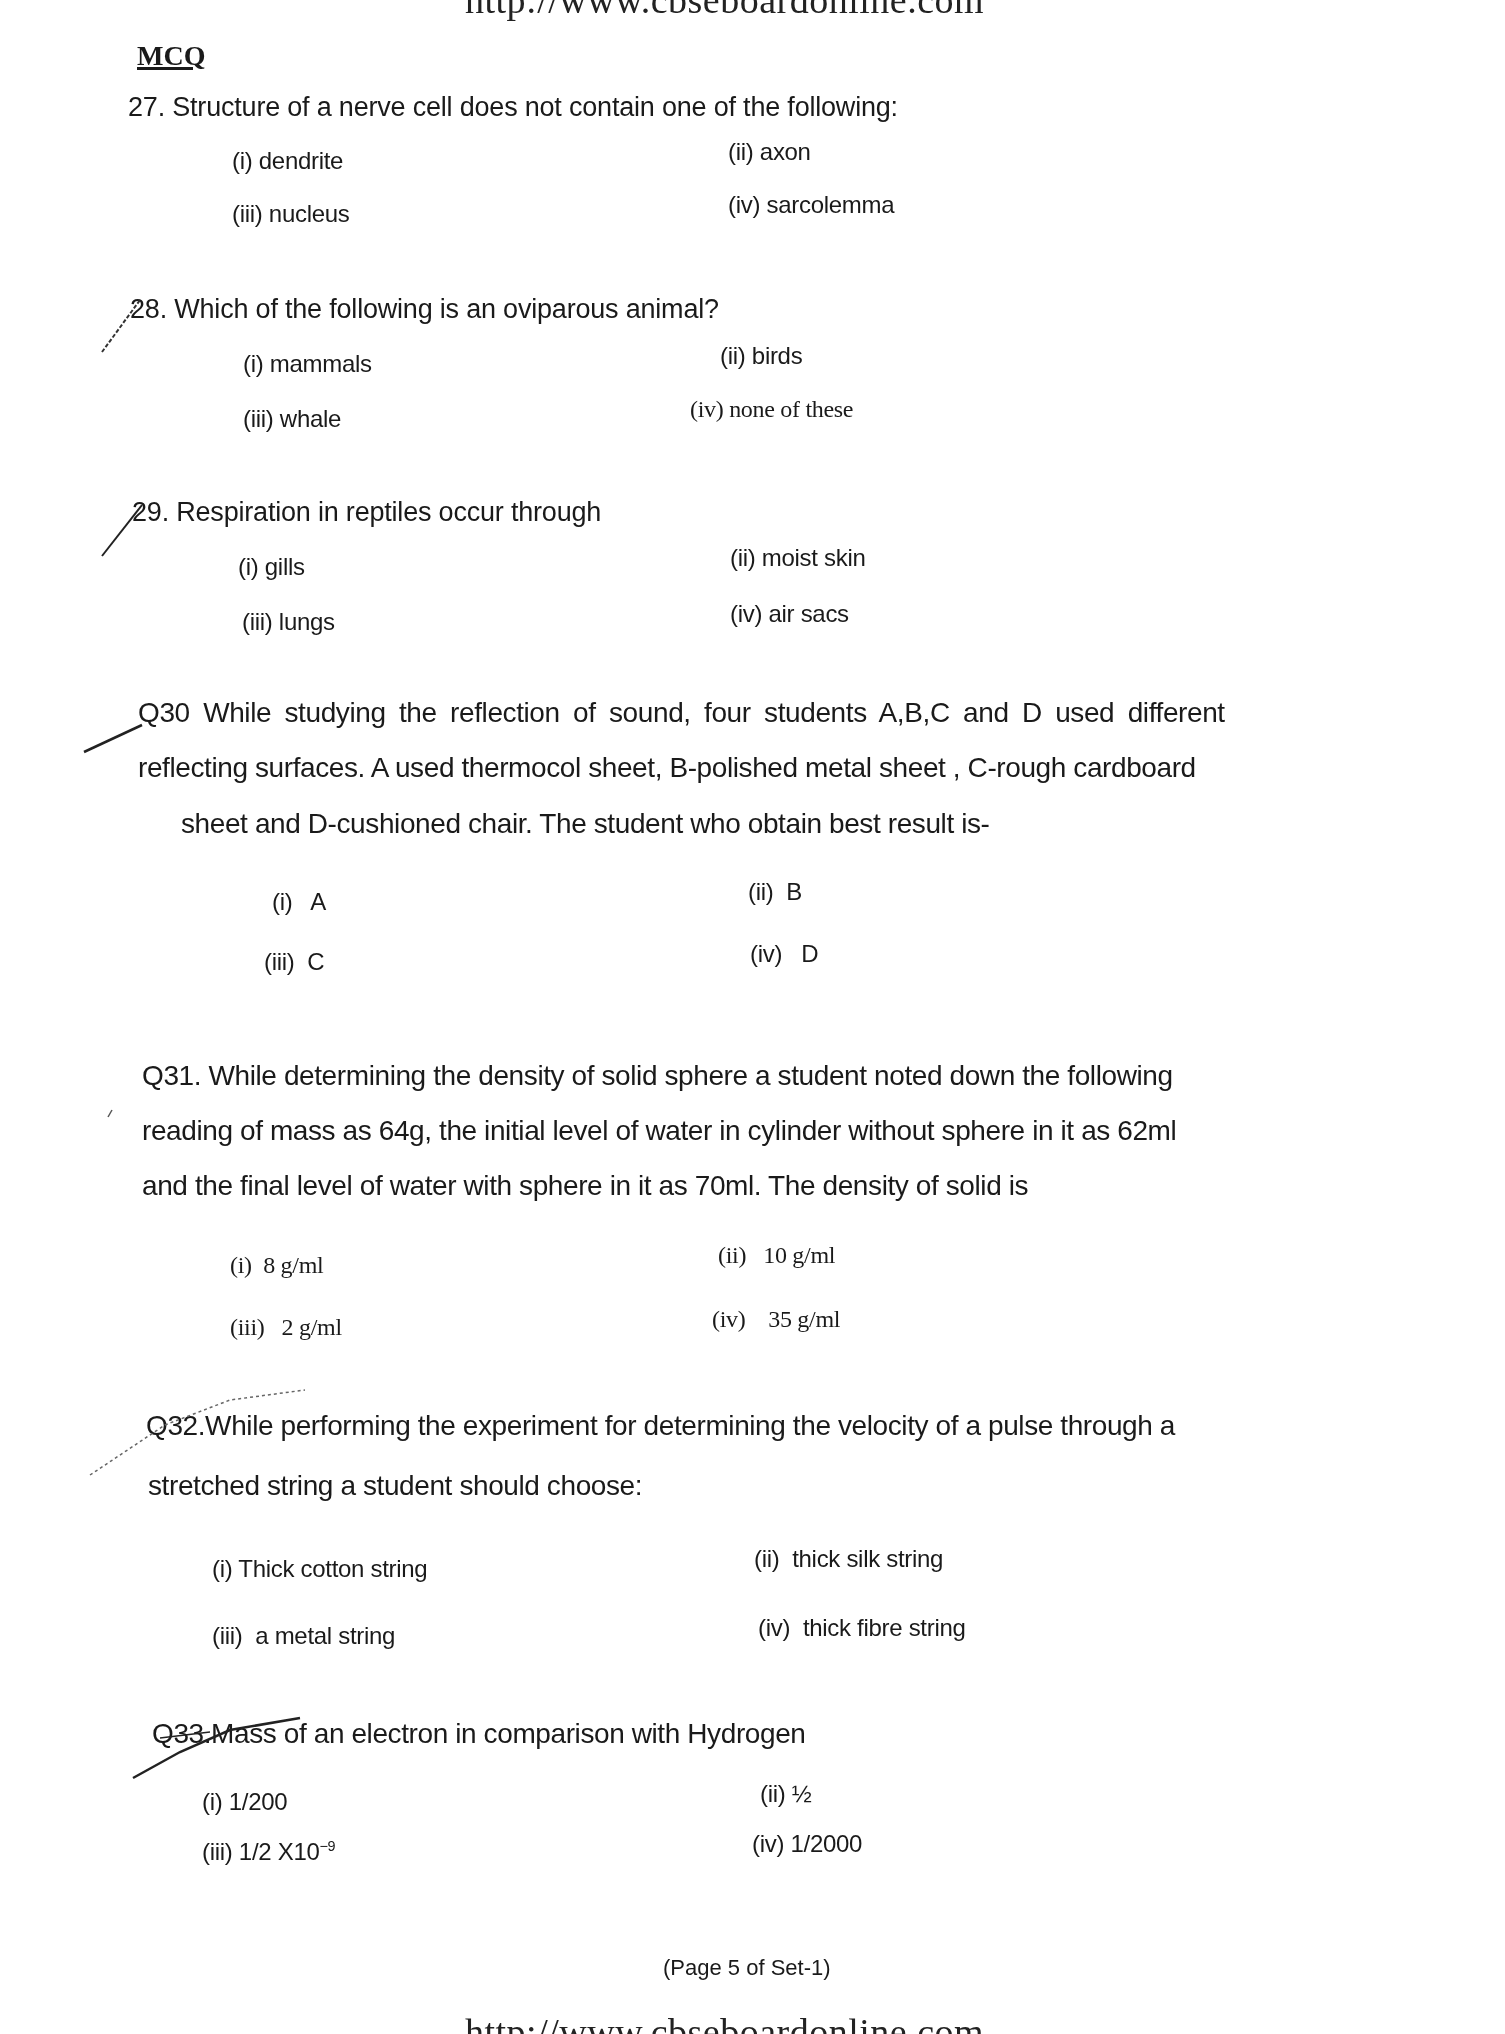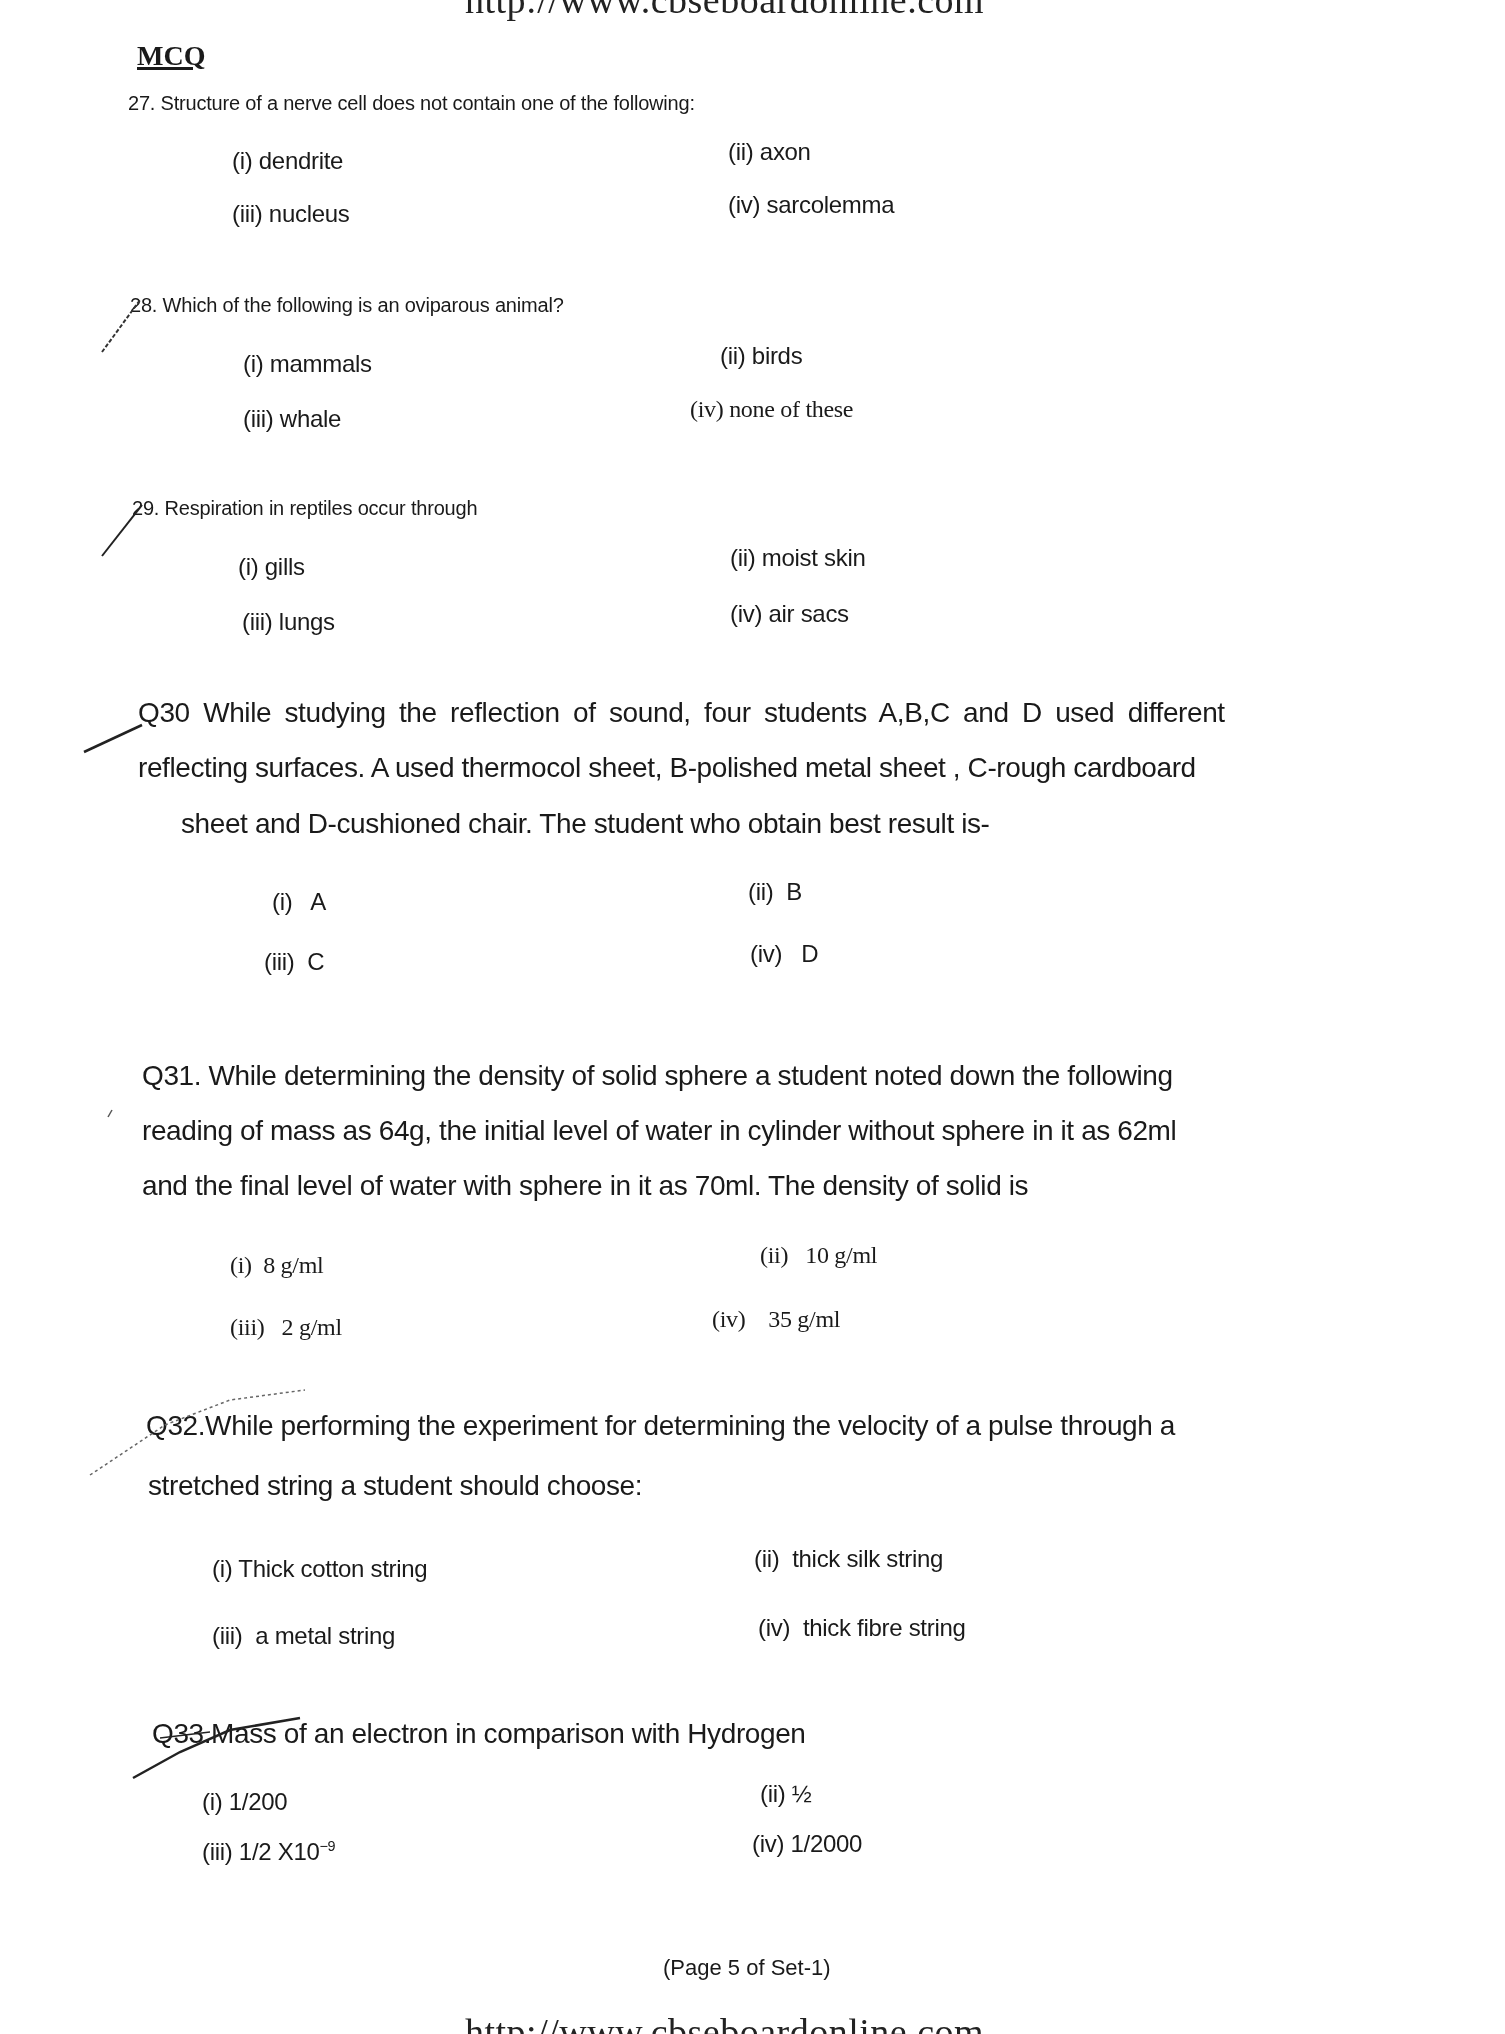"27. Structure of a nerve" .q { font-size: 20px -> 27px }
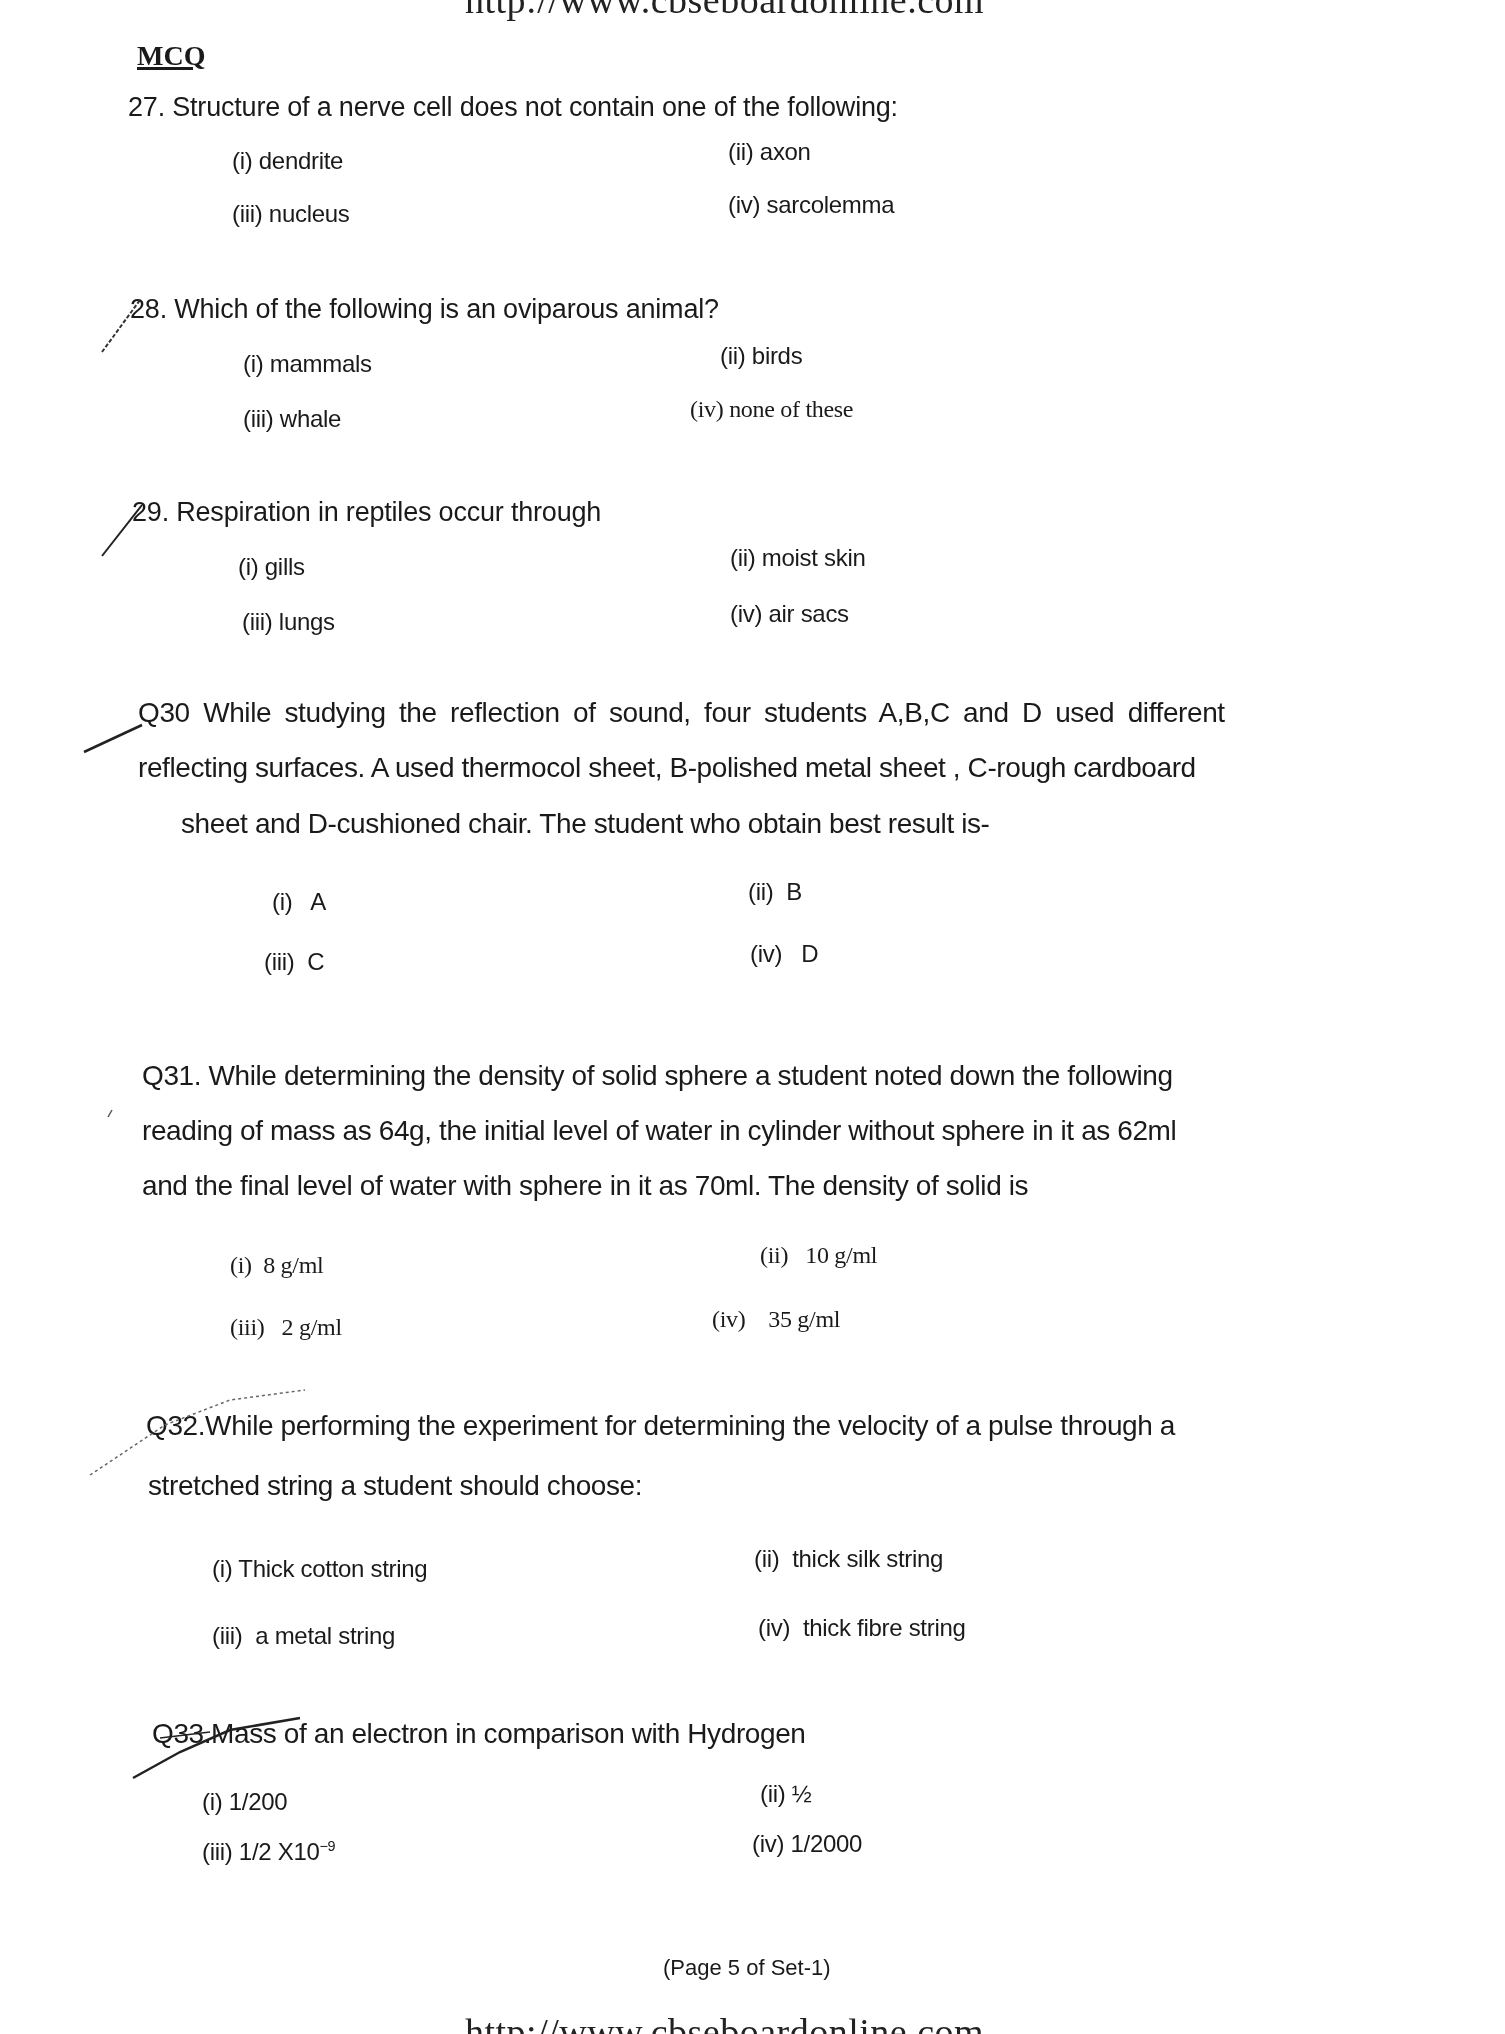"(ii) 10 g/ml" div.abs { left: 760px -> 718px }
